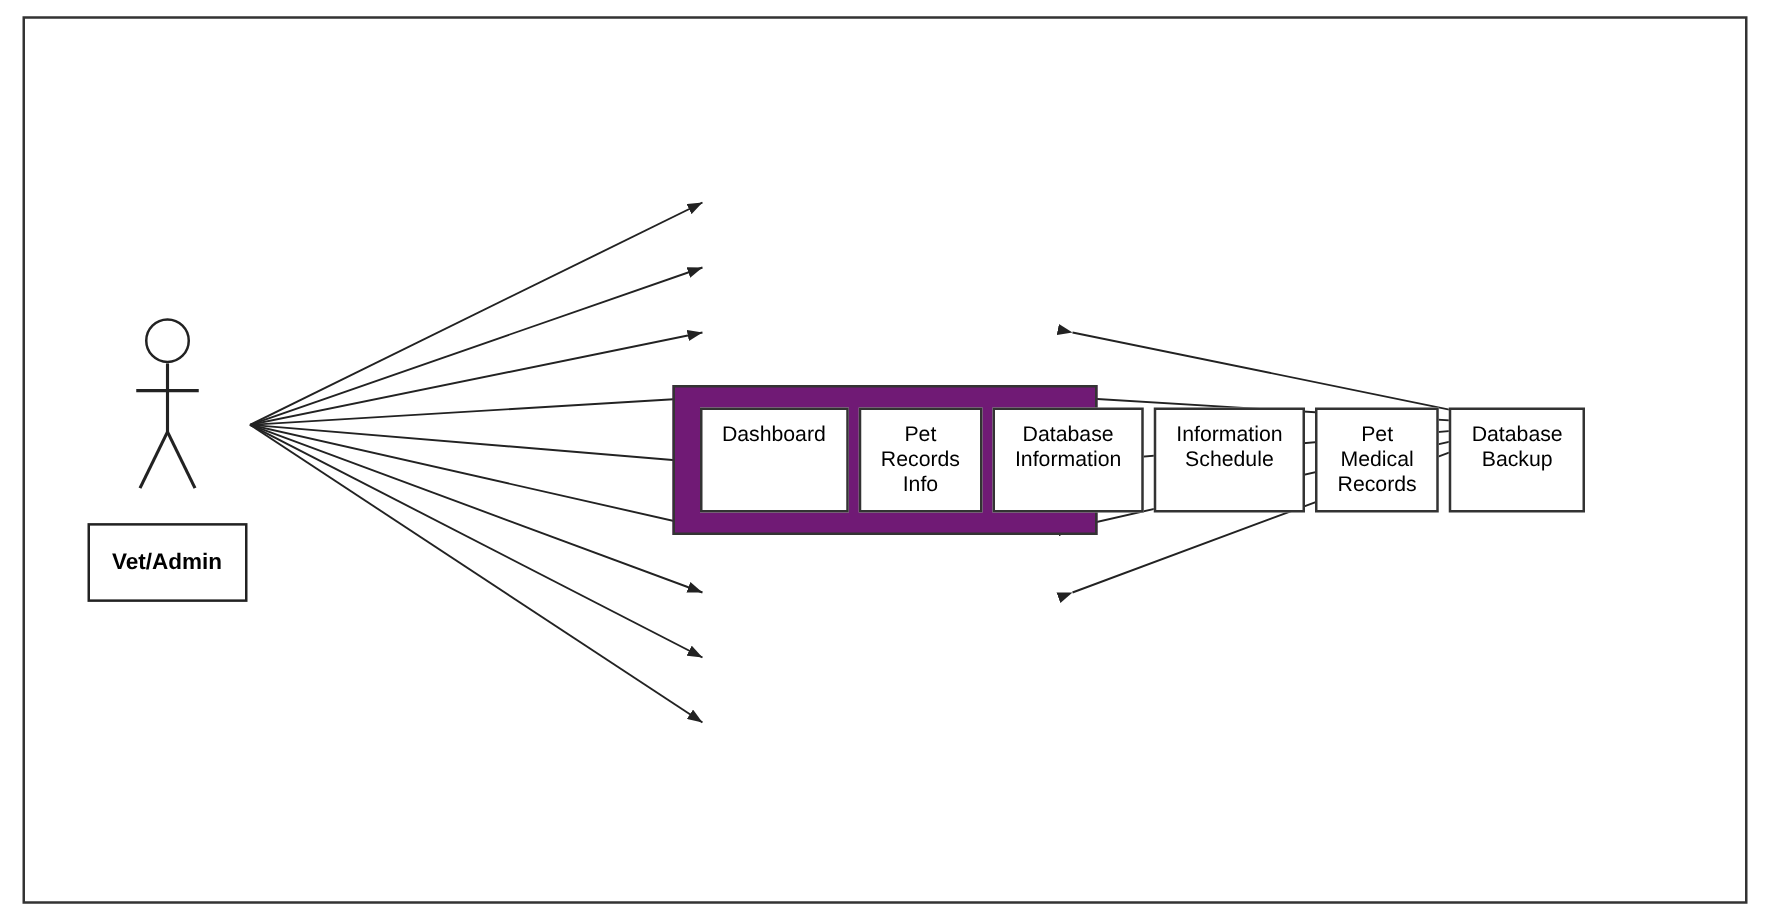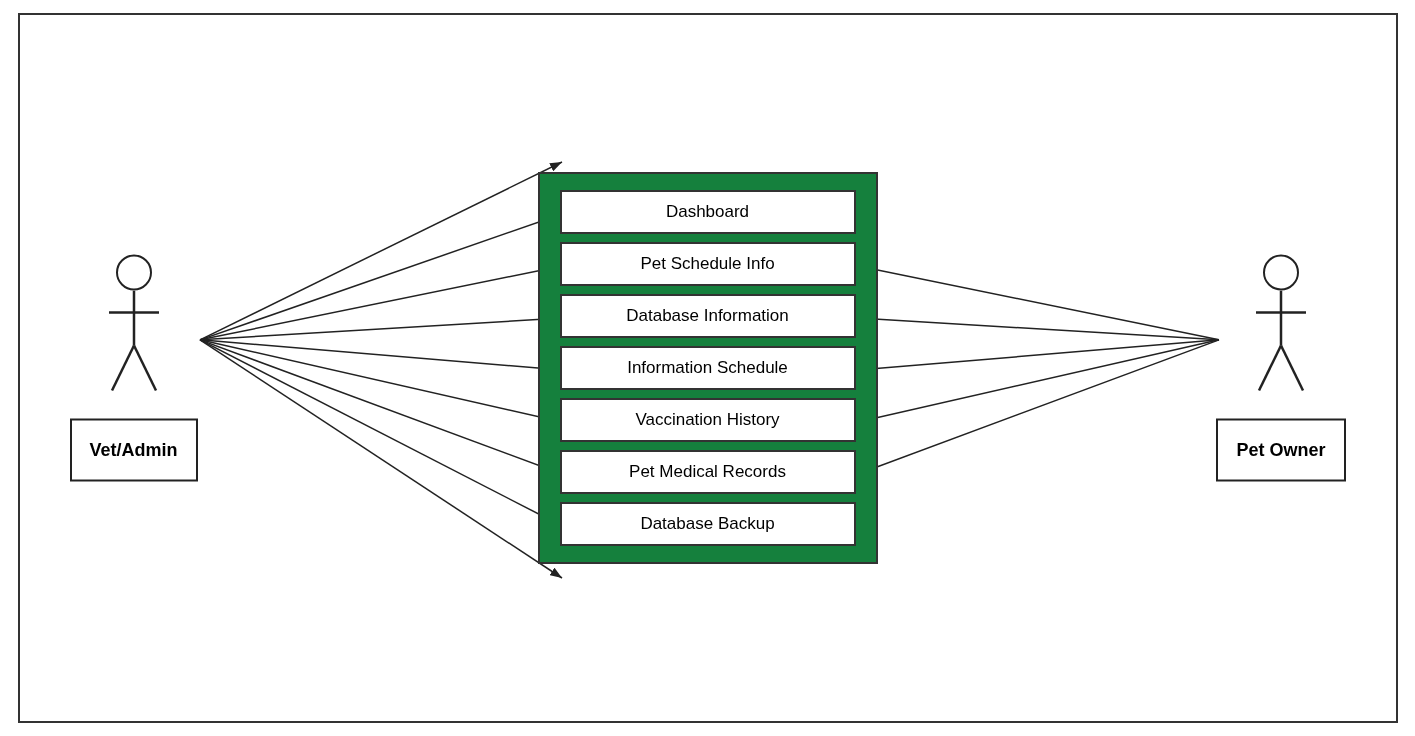"Dashboard" .usecase-container { background: #15803d -> #701a75; flex-direction: column -> row }
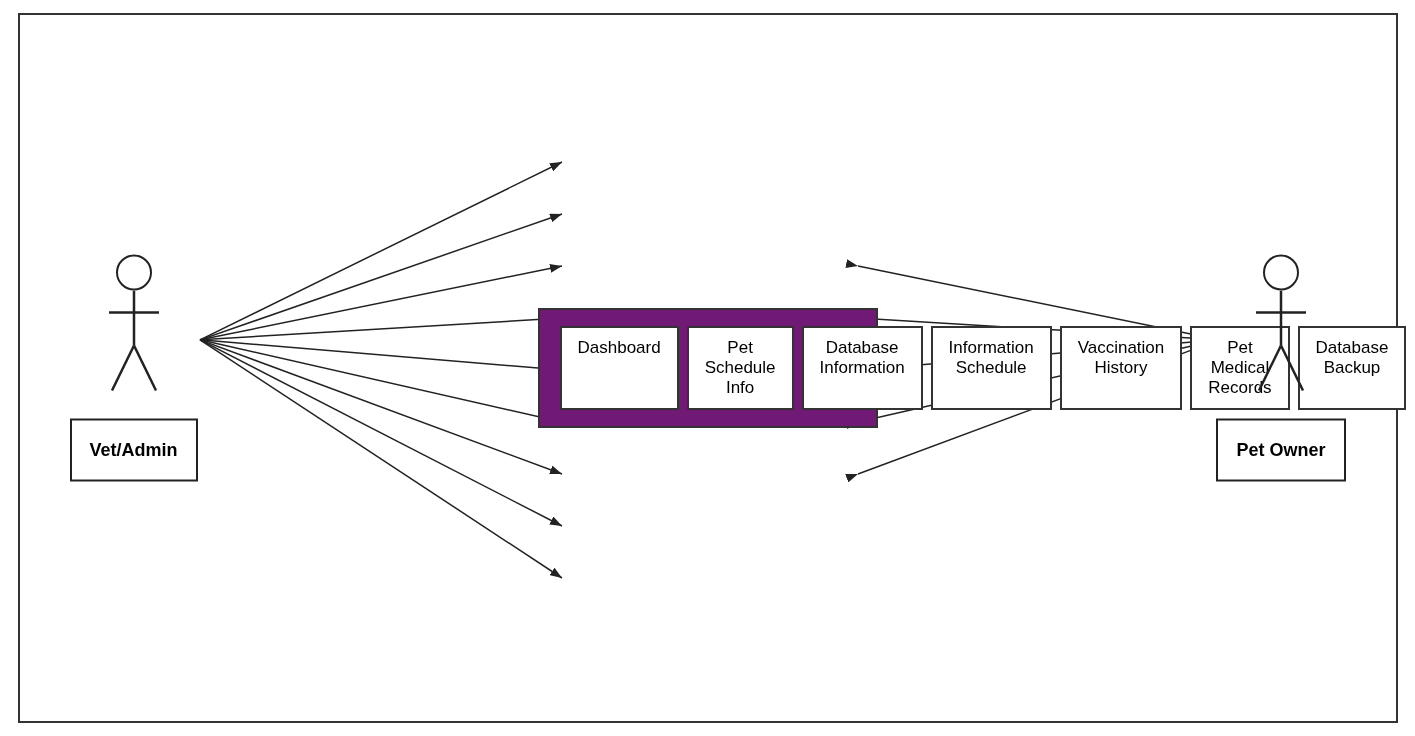"Pet Schedule Info" div.usecase-item { text: Schedule -> Records }
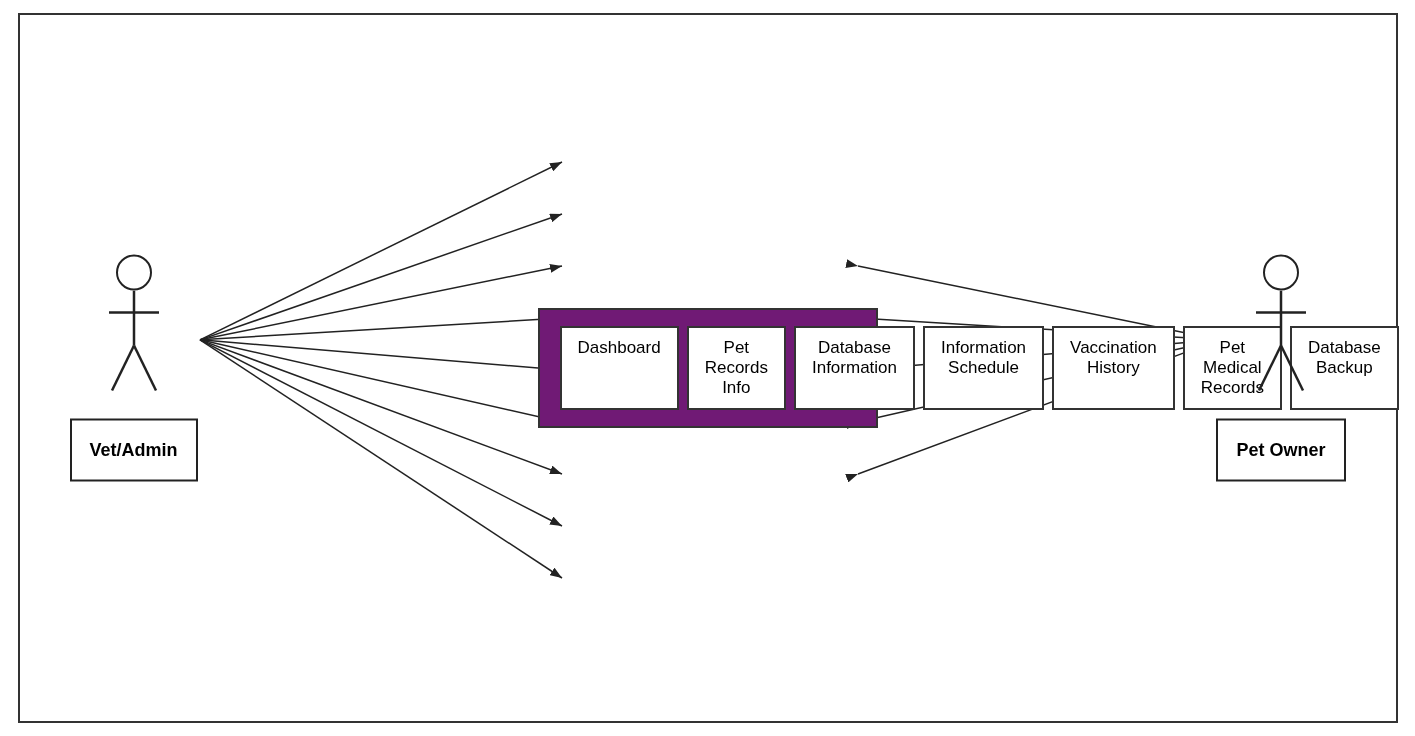"Vaccination History" div.usecase-item { html: <div>Vaccination History</div> -> none }
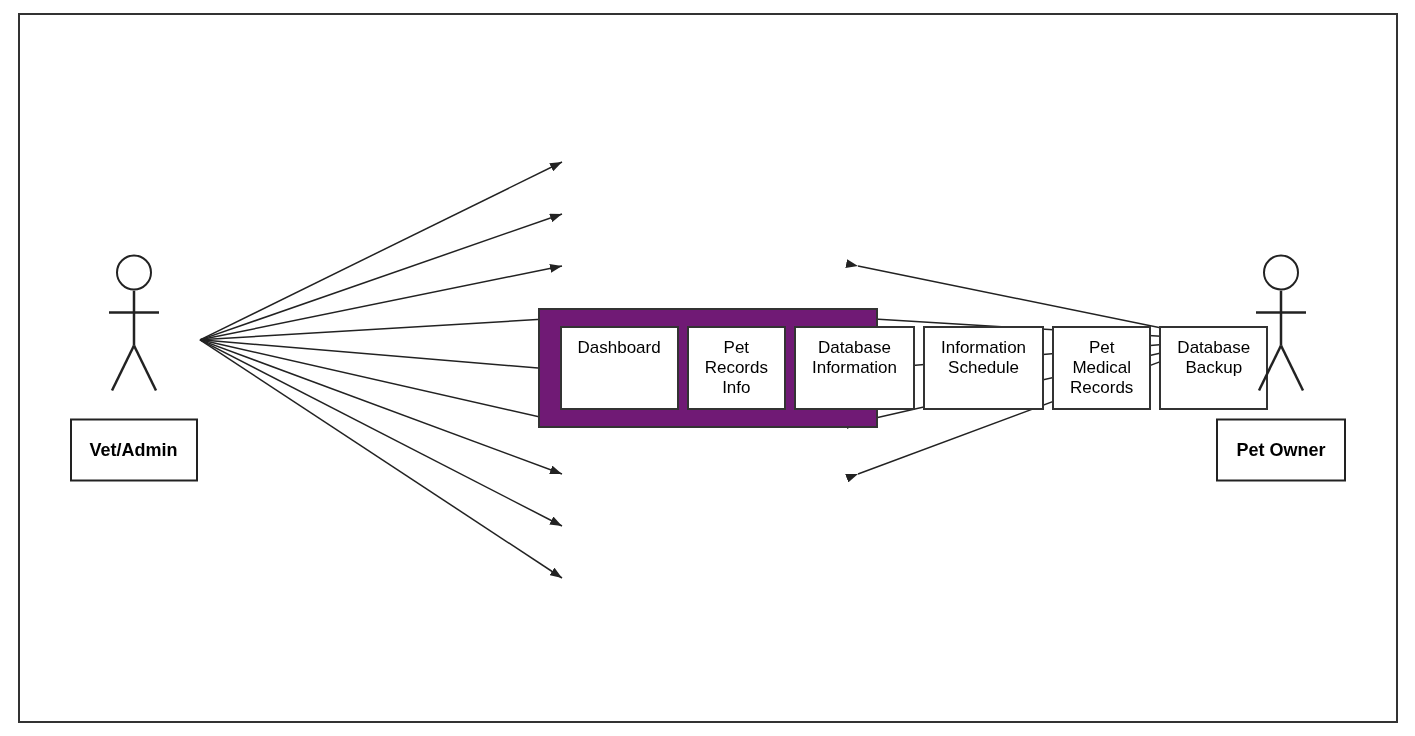"Pet Owner" div.actor { html: <div> <div> <div></div> <div> <svg> <line></line> <line></line> <line></line> <line></line> </svg> </div> </div> <div>Pet Owner</div> </div> -> none }
